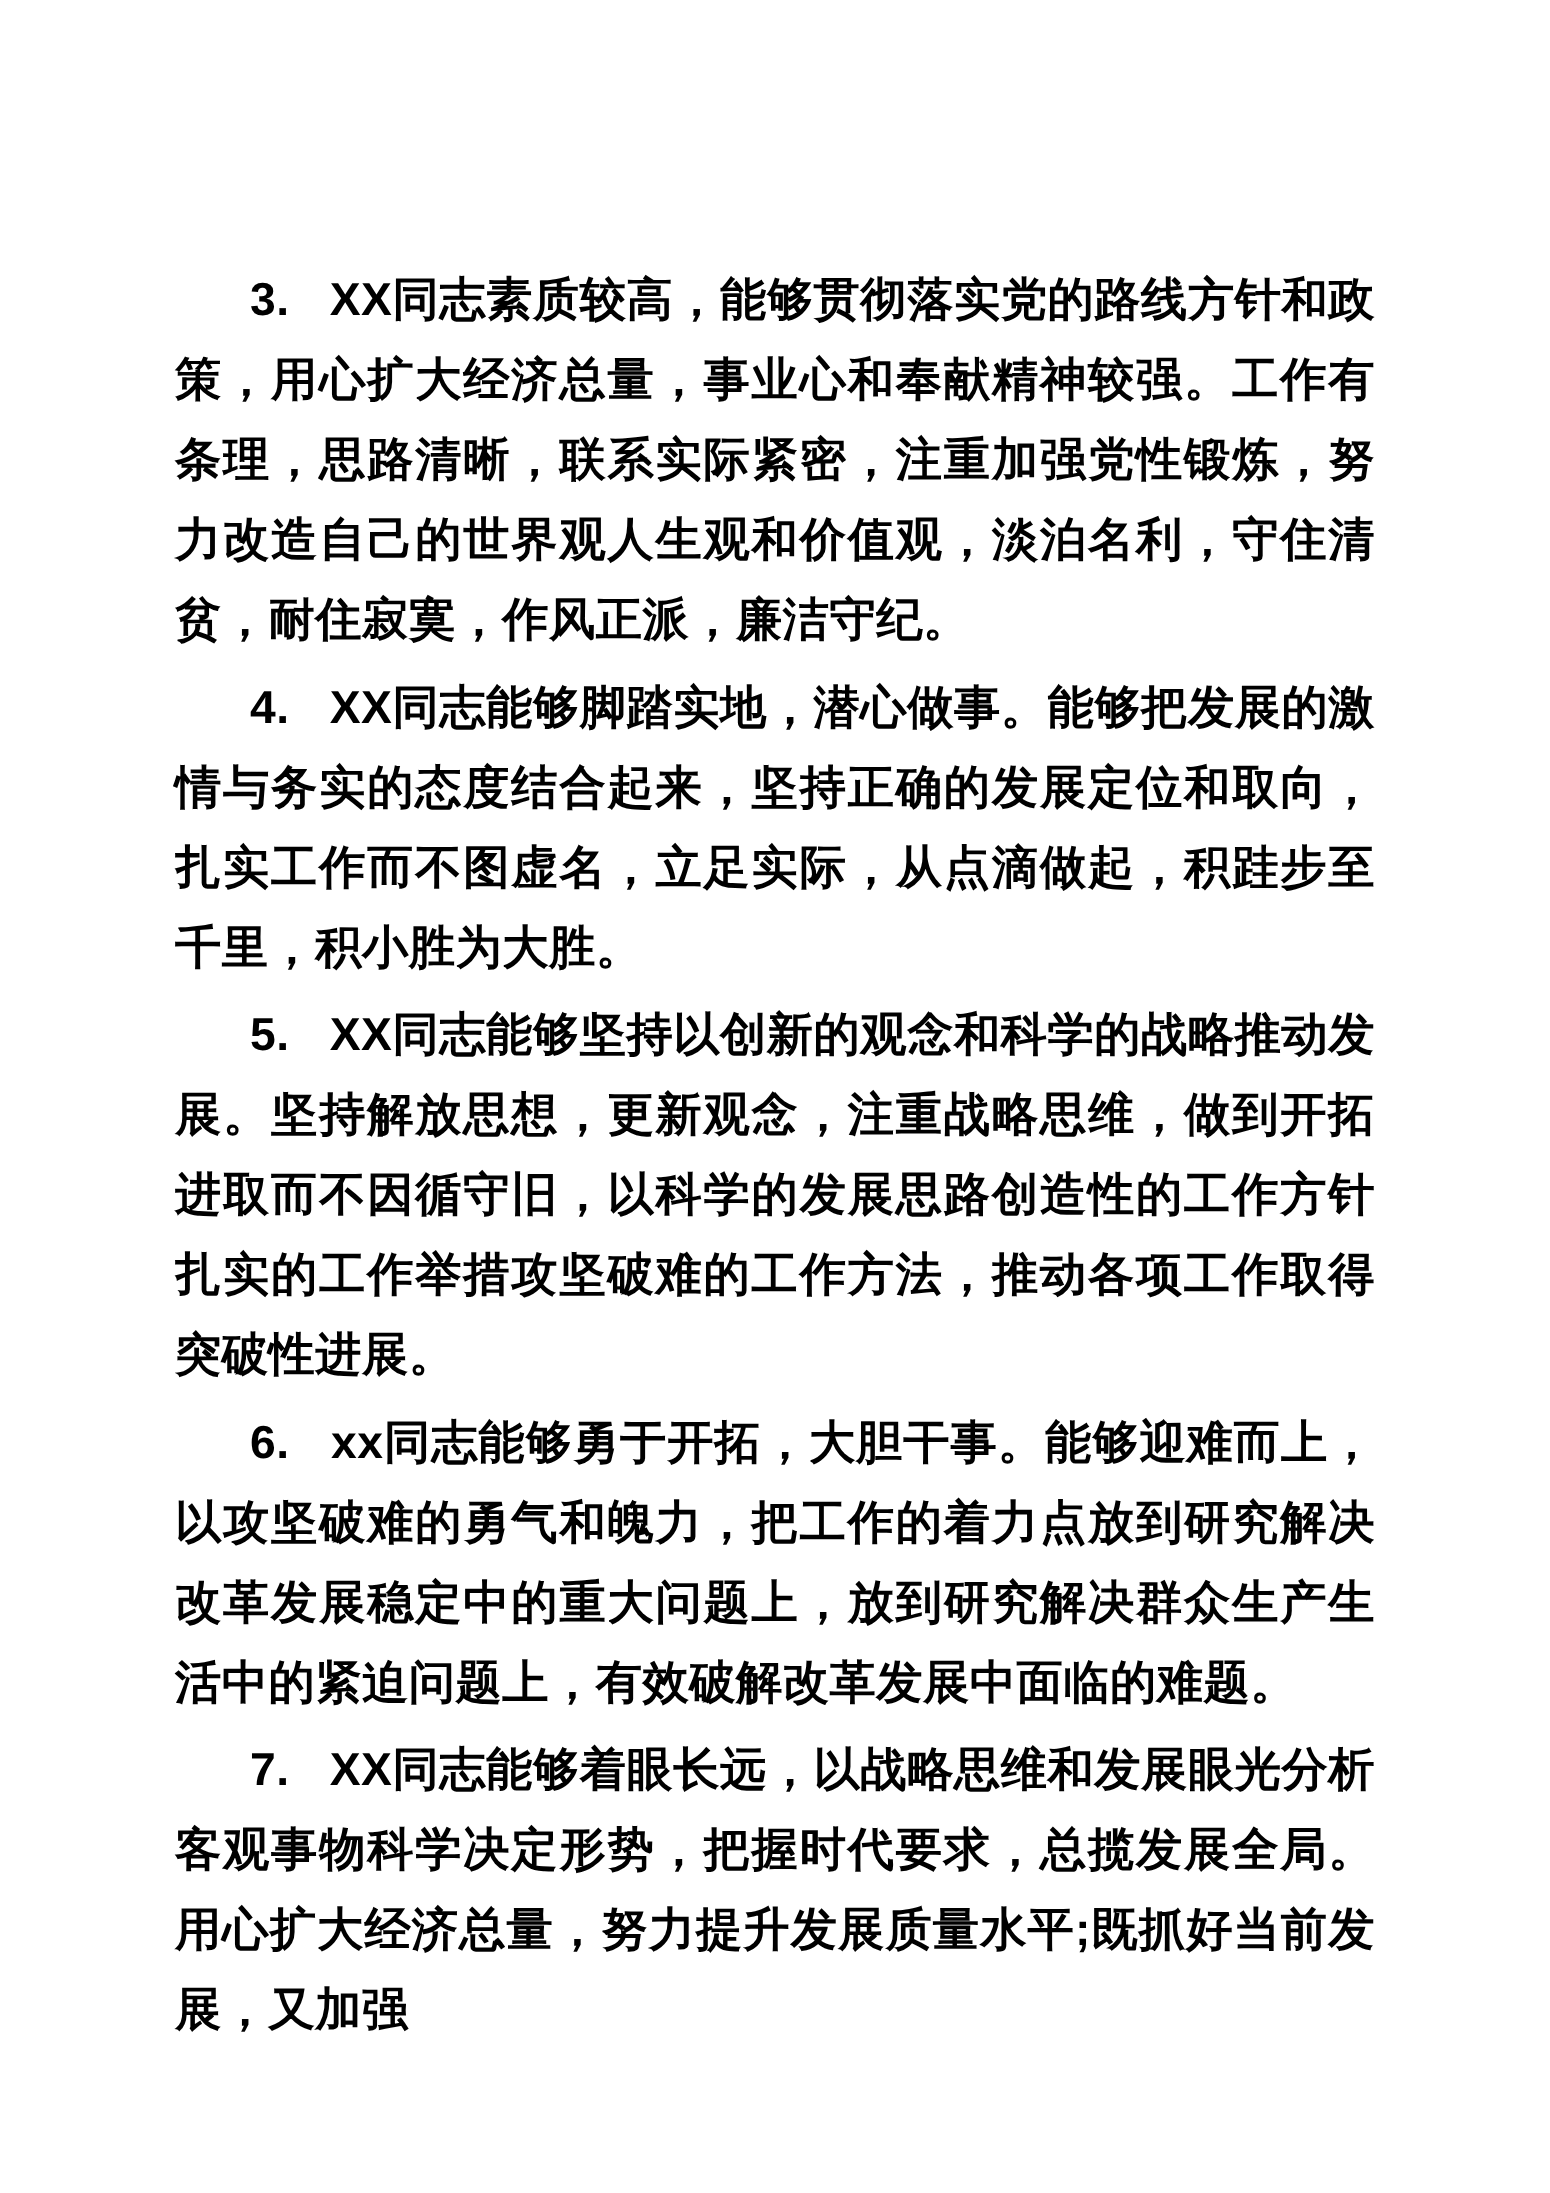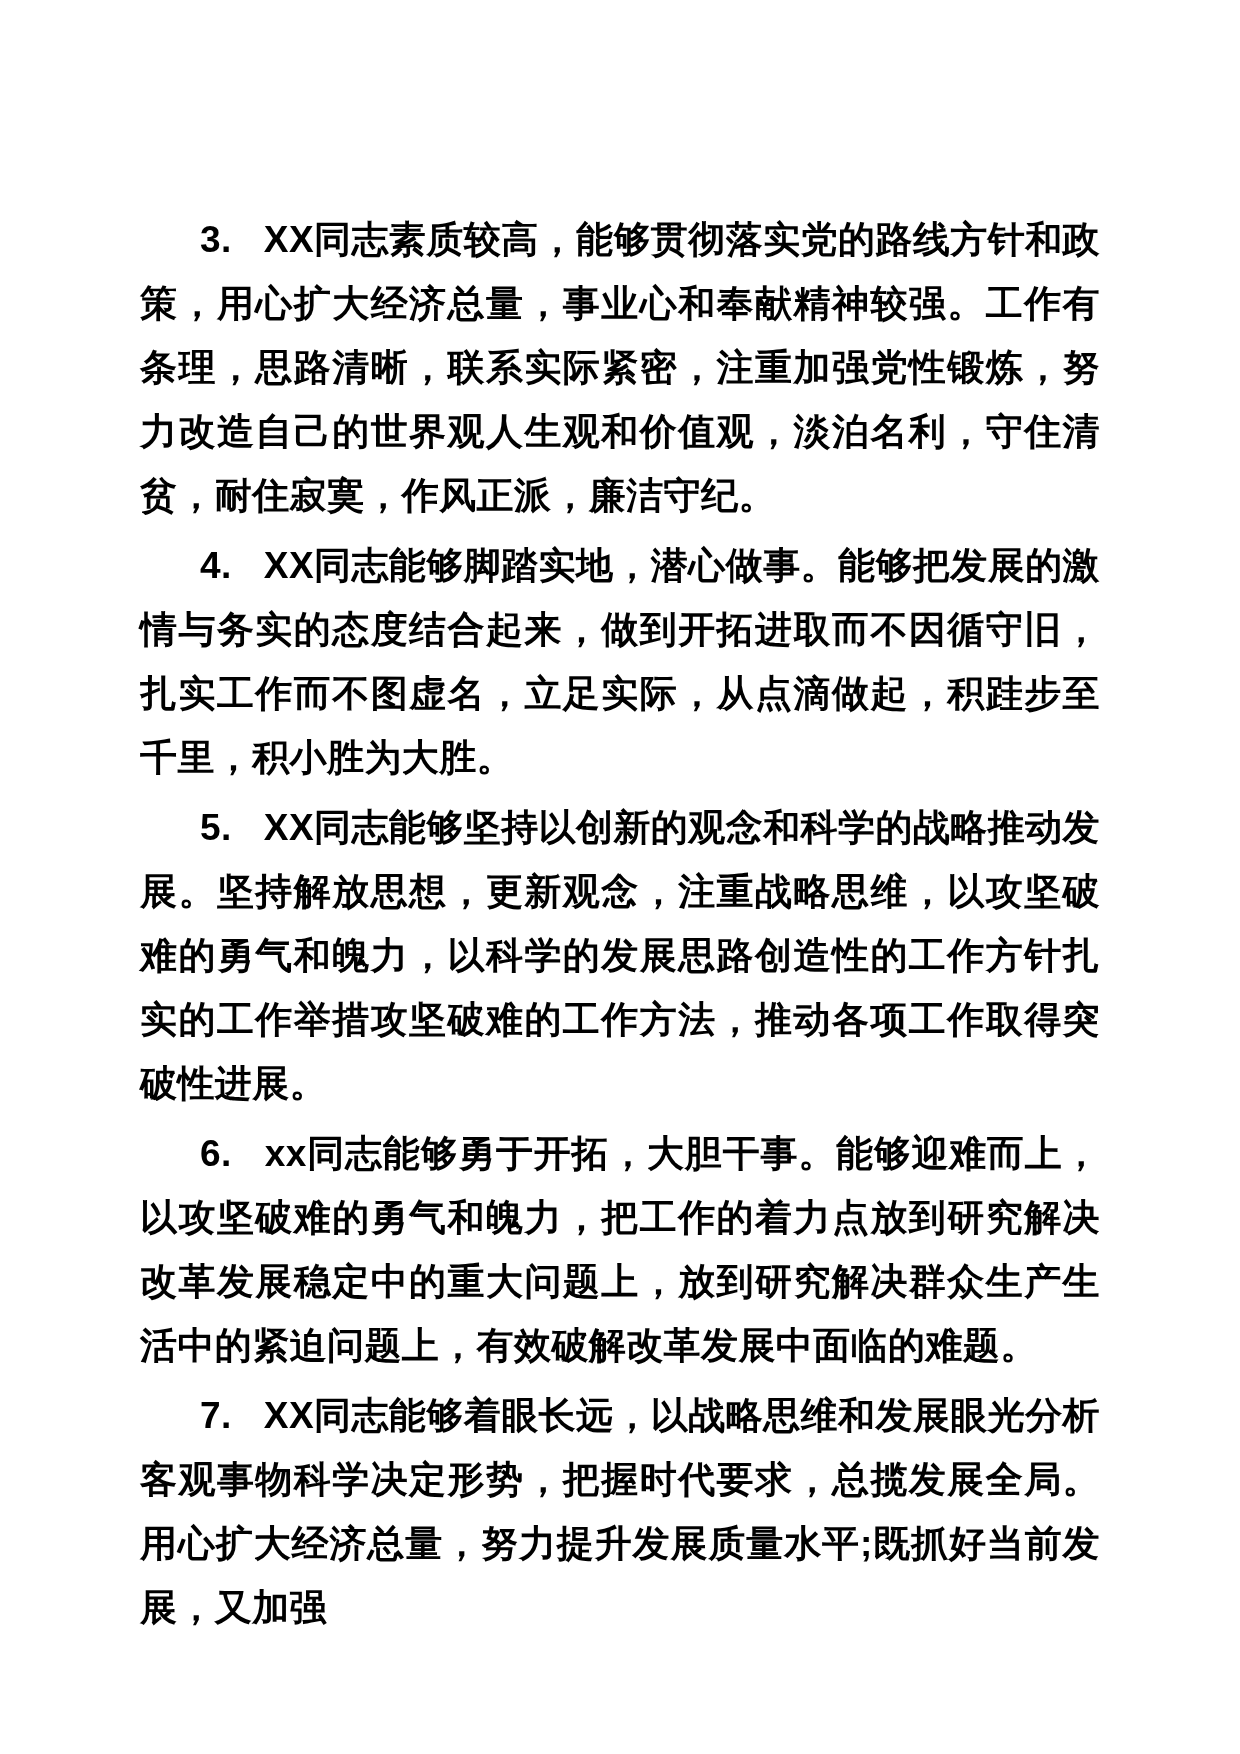"XX同志能够脚踏实地，潜心做事。能够把发展的激情与务实的态度结合起来，做到开拓进" span { text: 做到开拓进取而不因循守旧 -> 坚持正确的发展定位和取向 }
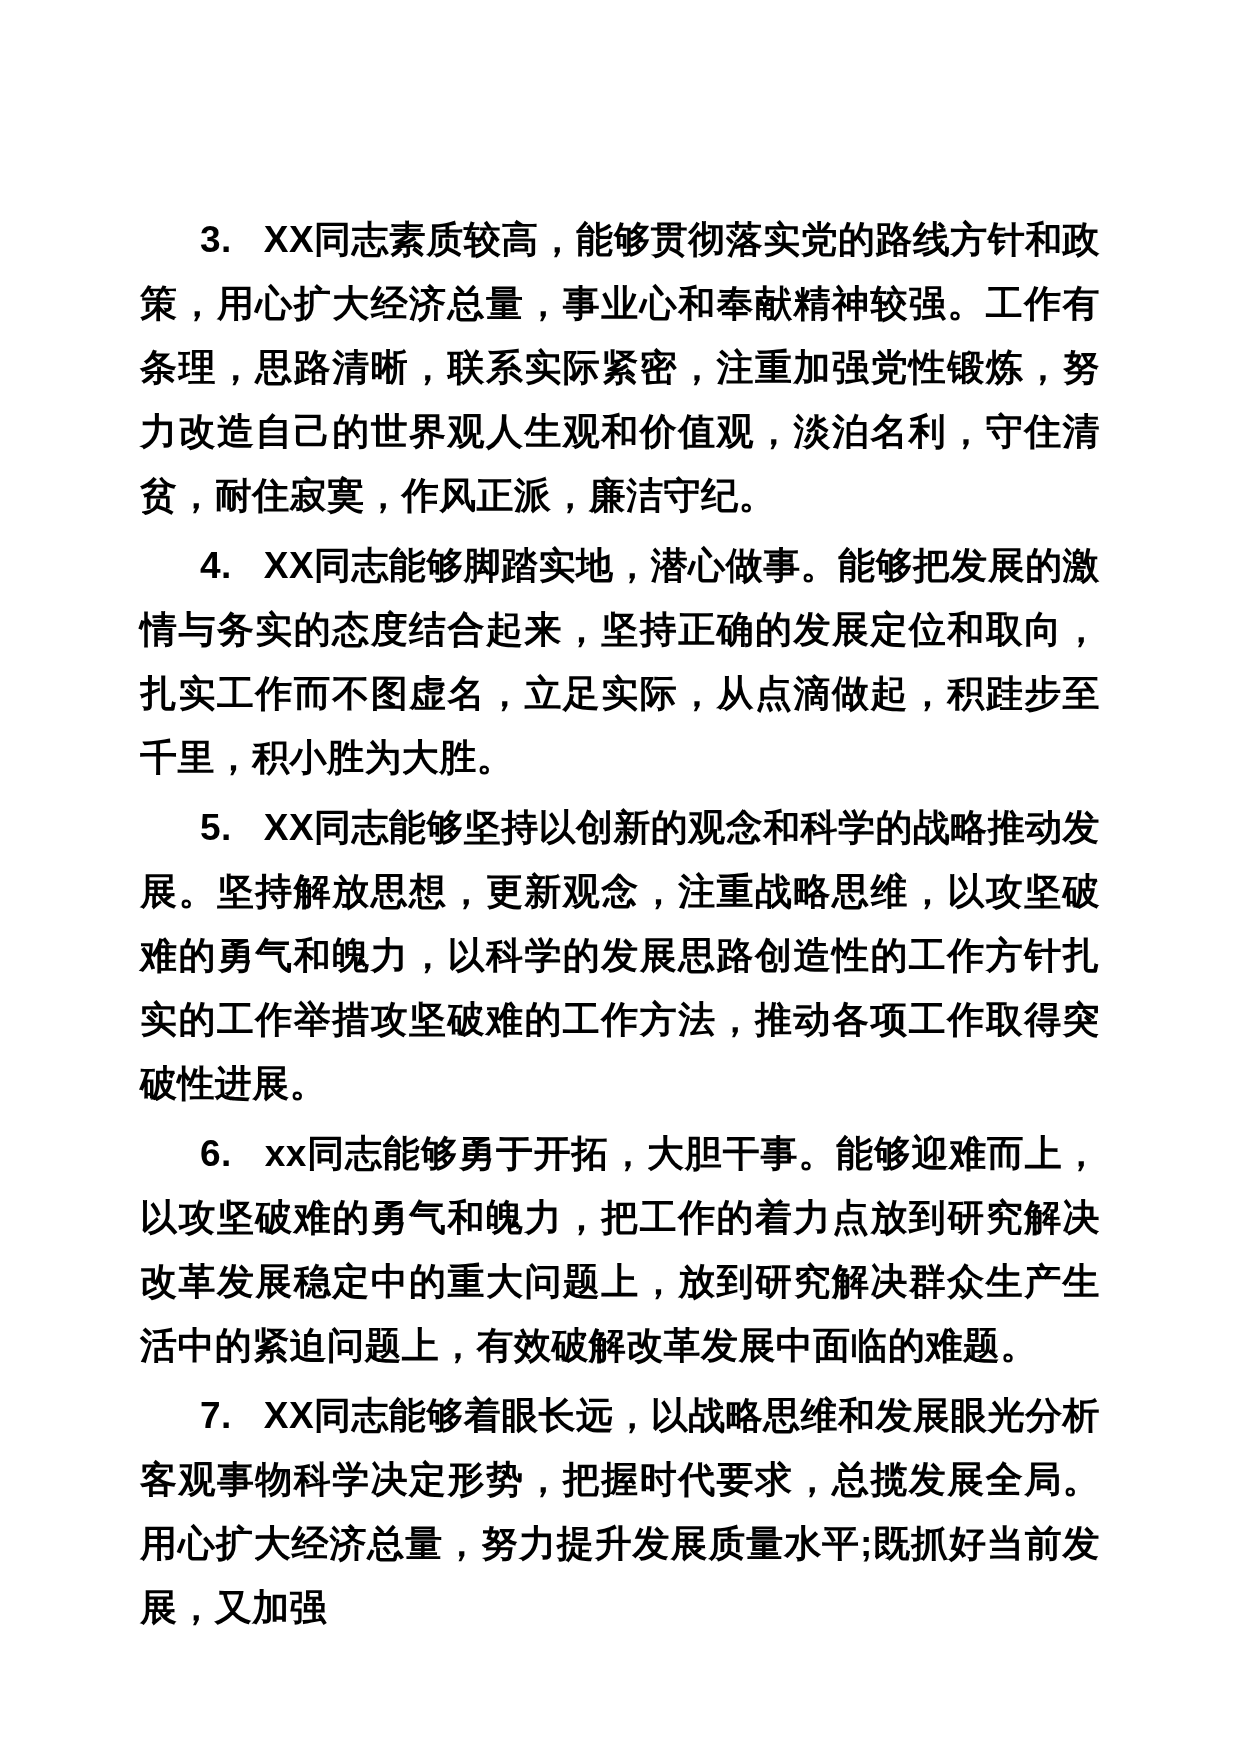"XX同志能够坚持以创新的观念和科学的战略推动发展。坚持解放思想，更新观念，注重战" span { text: 以攻坚破难的勇气和魄力 -> 做到开拓进取而不因循守旧 }
